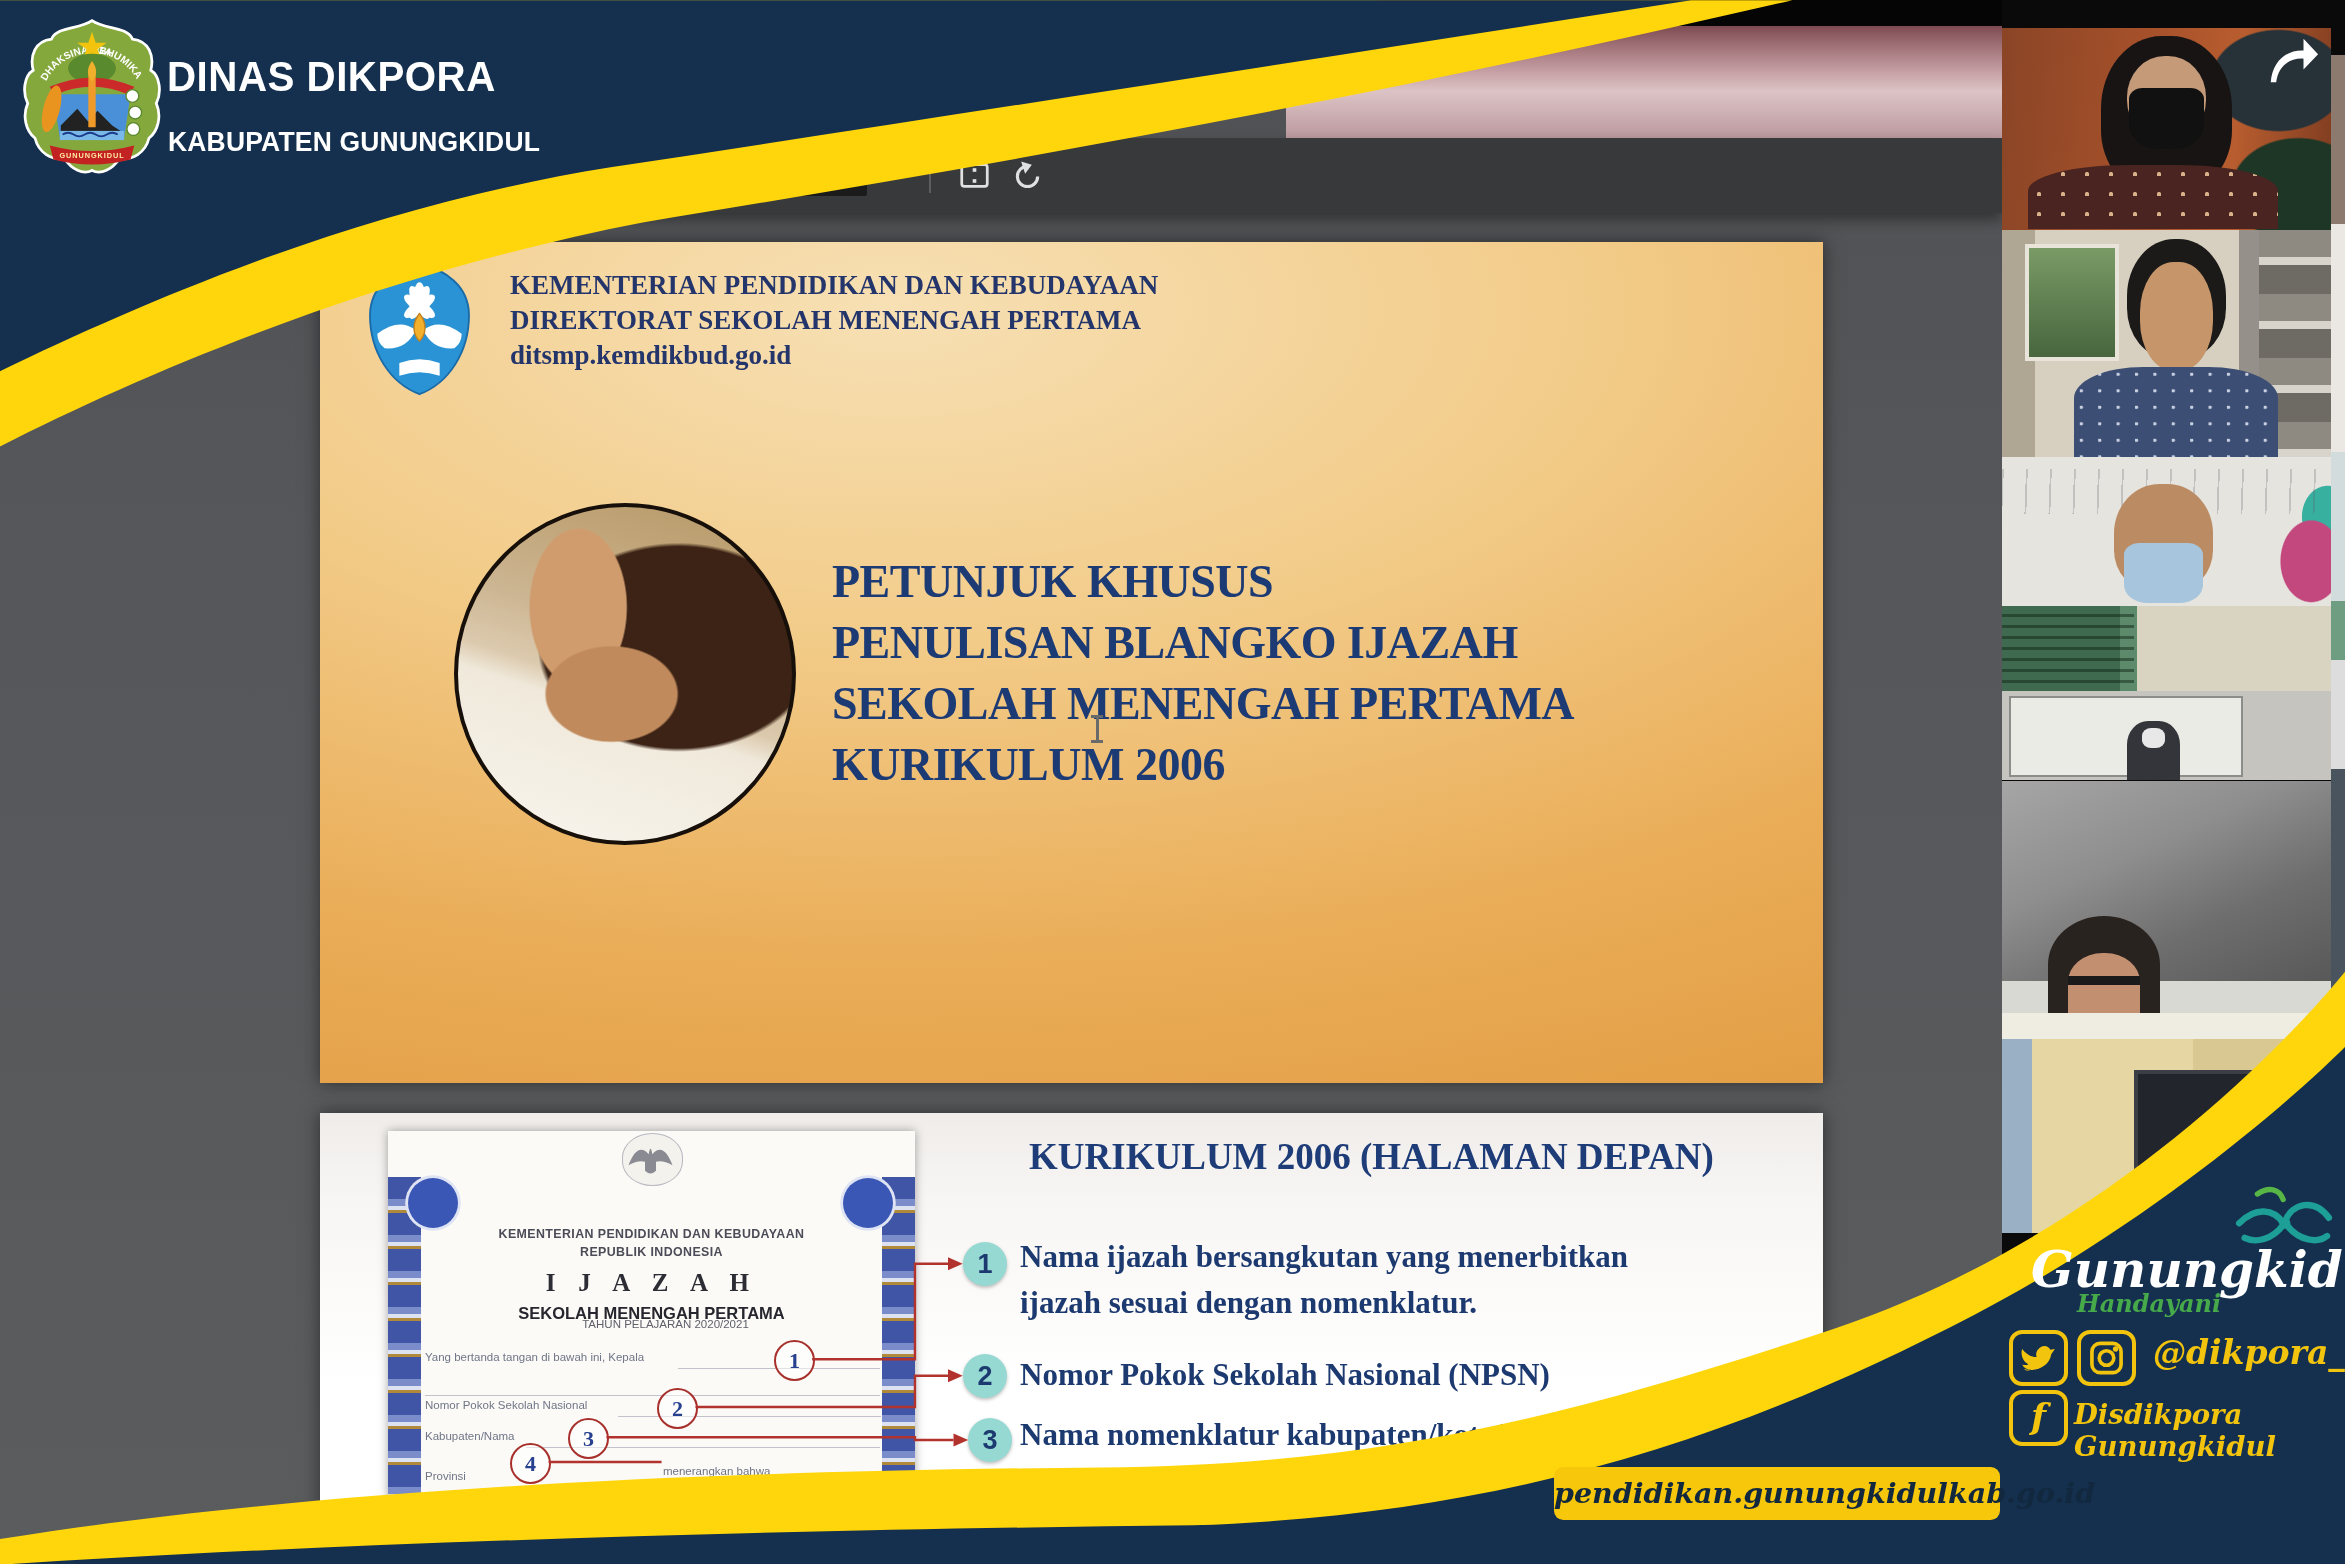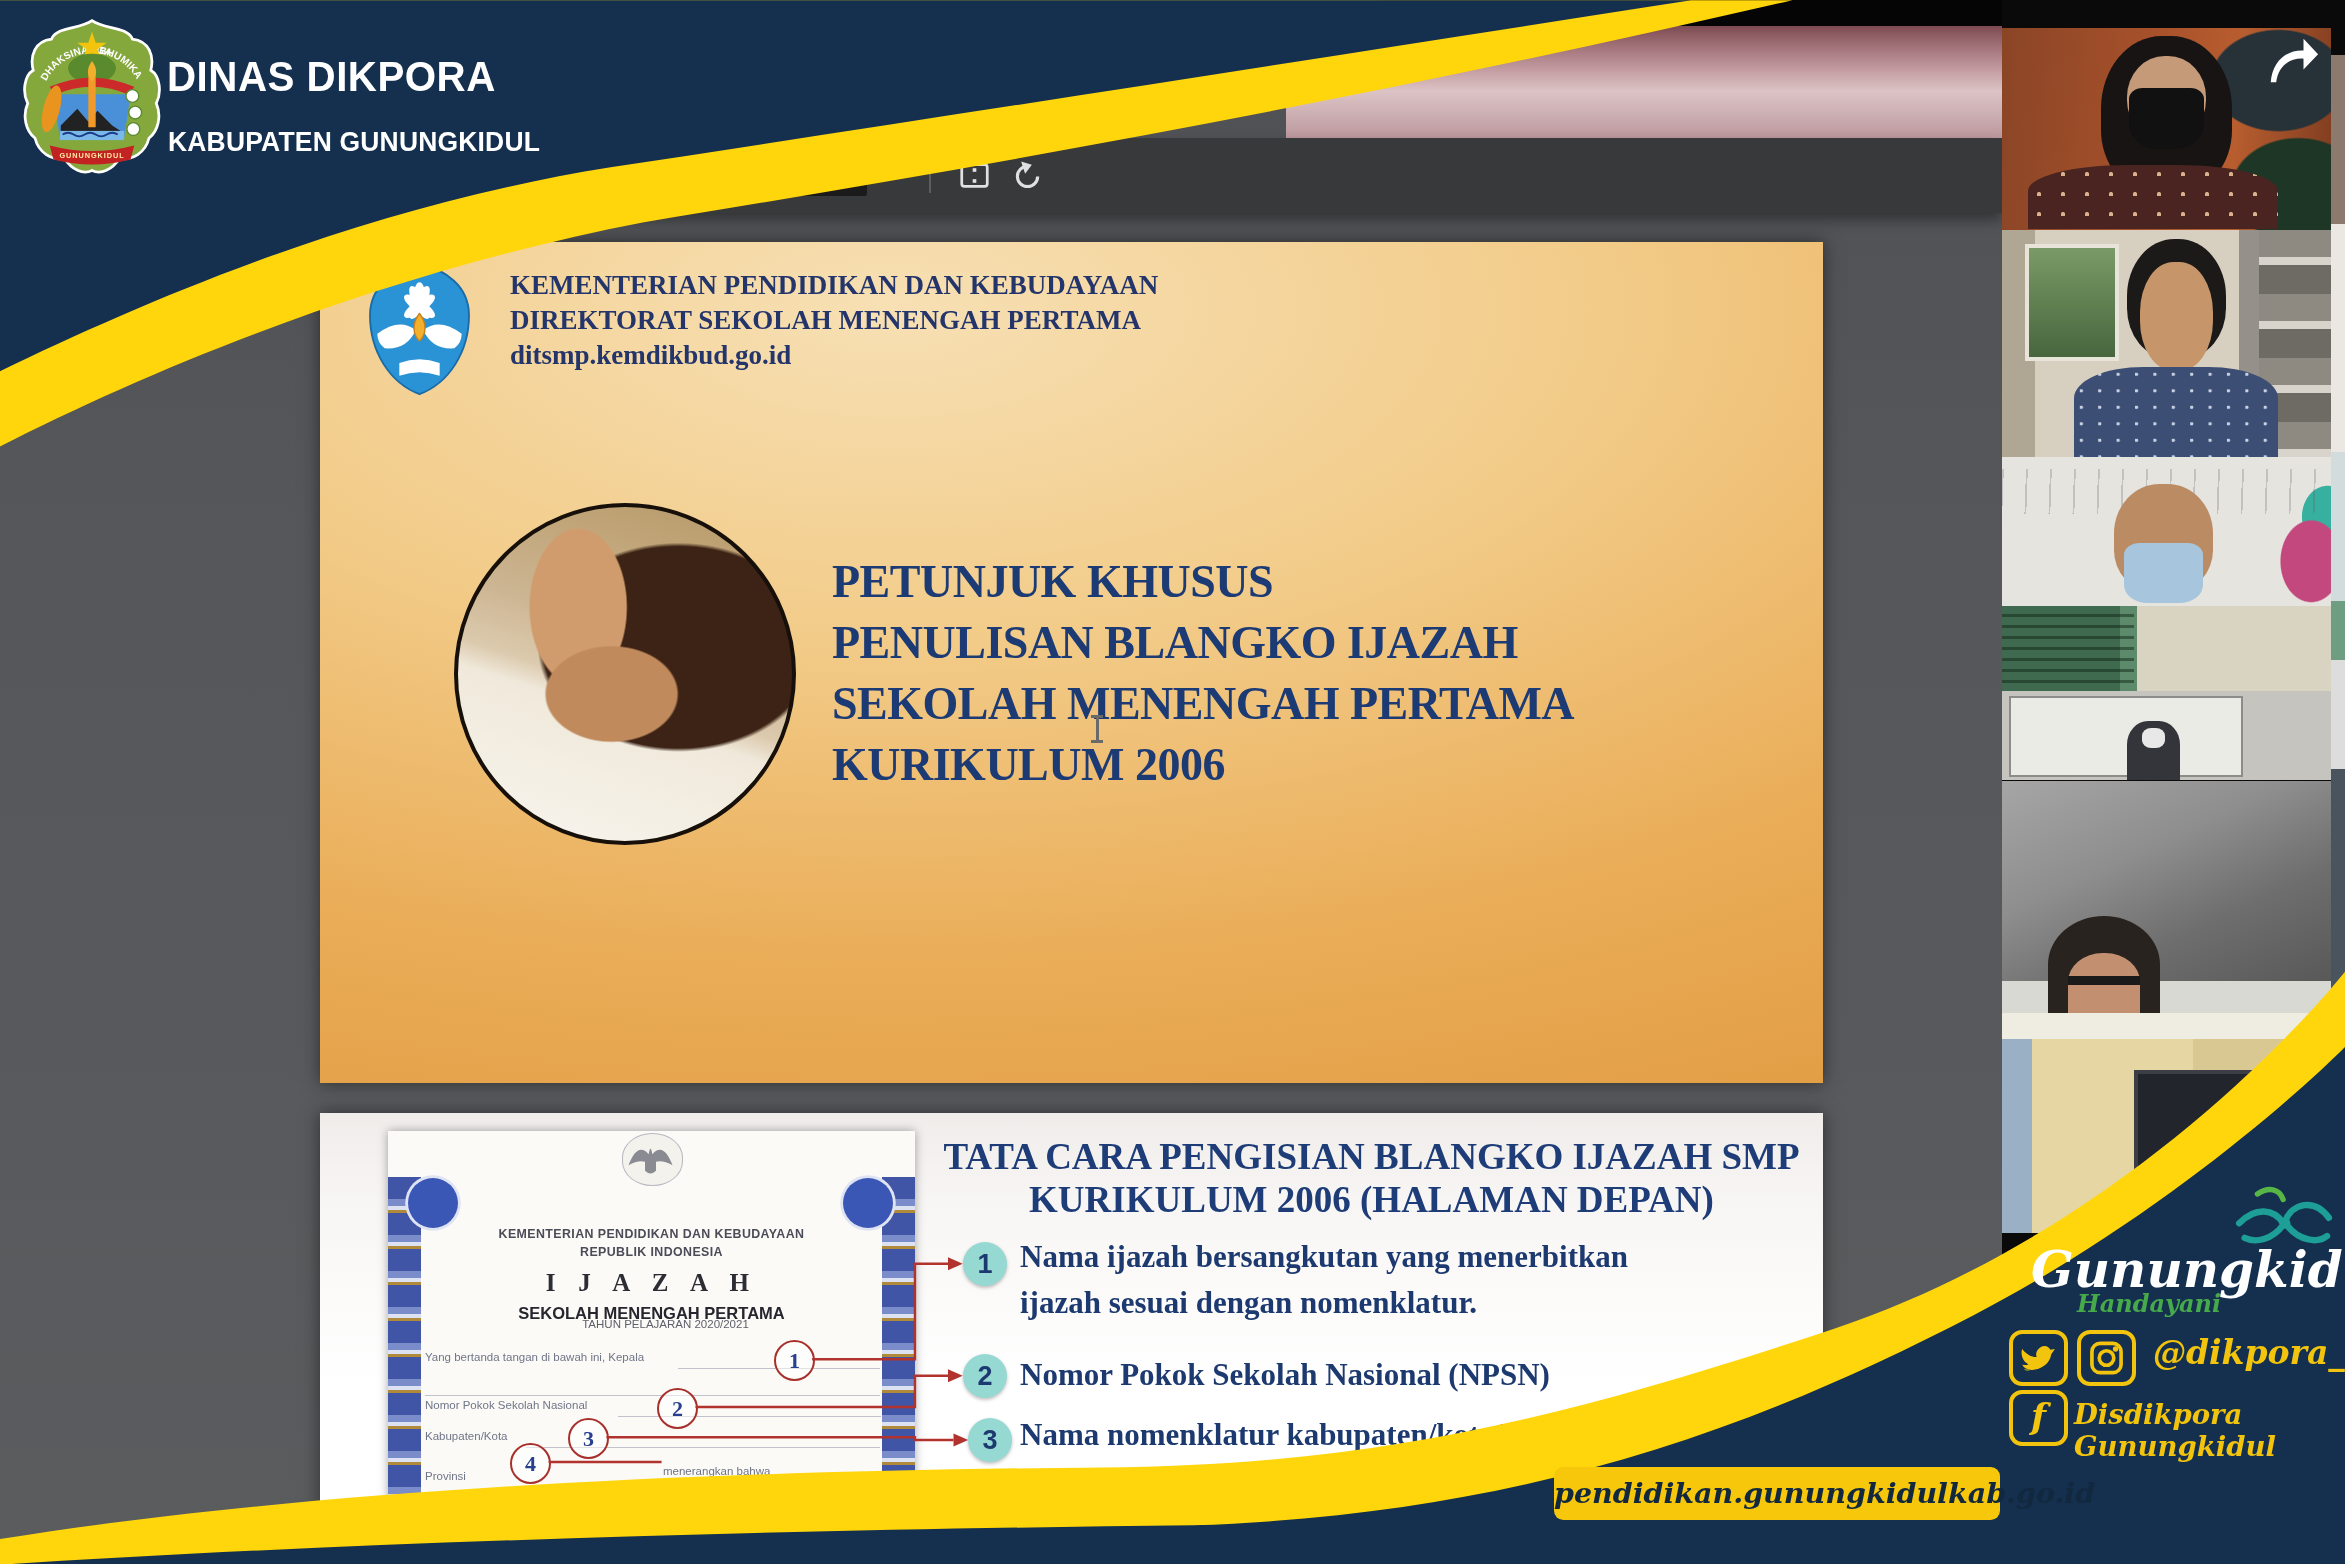"TATA CARA PENGISIAN BLANGKO IJAZAH" div { html: <div>TATA CARA PENGISIAN BLANGKO IJAZAH SMP</div> -> none }
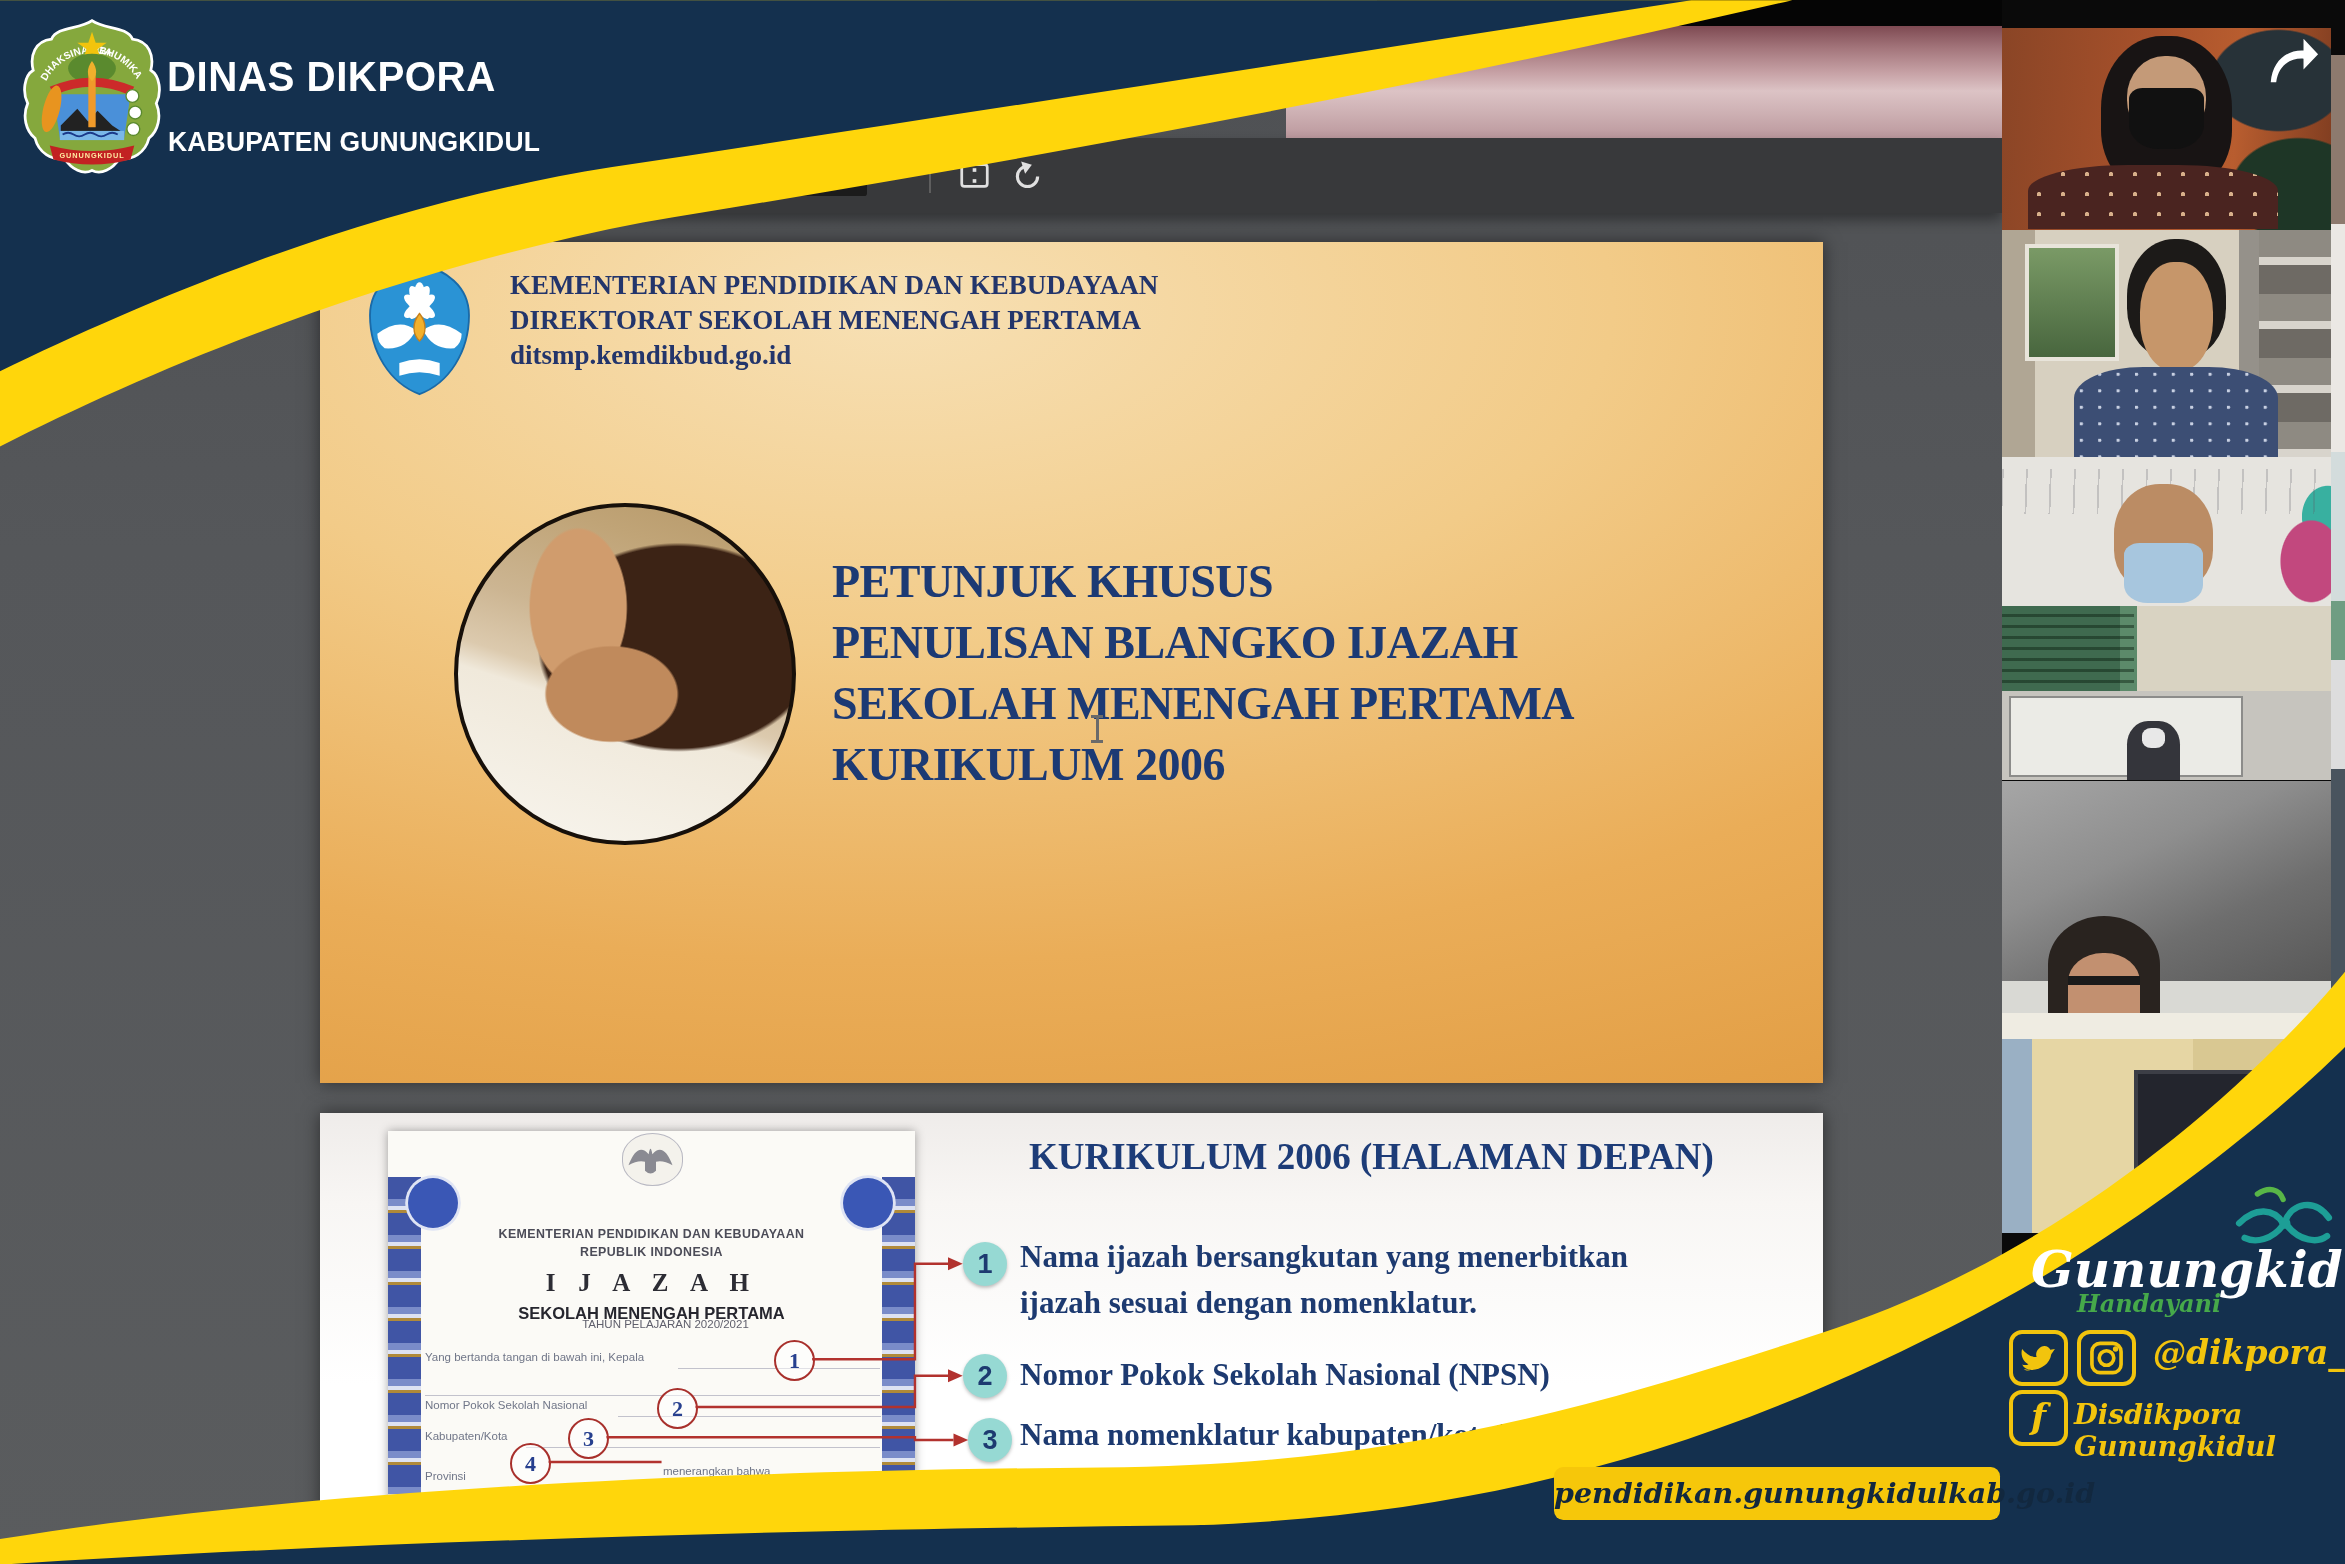"Kabupaten/Kota" div.cert-label { text: Kabupaten/Kota -> Kabupaten/Nama }
